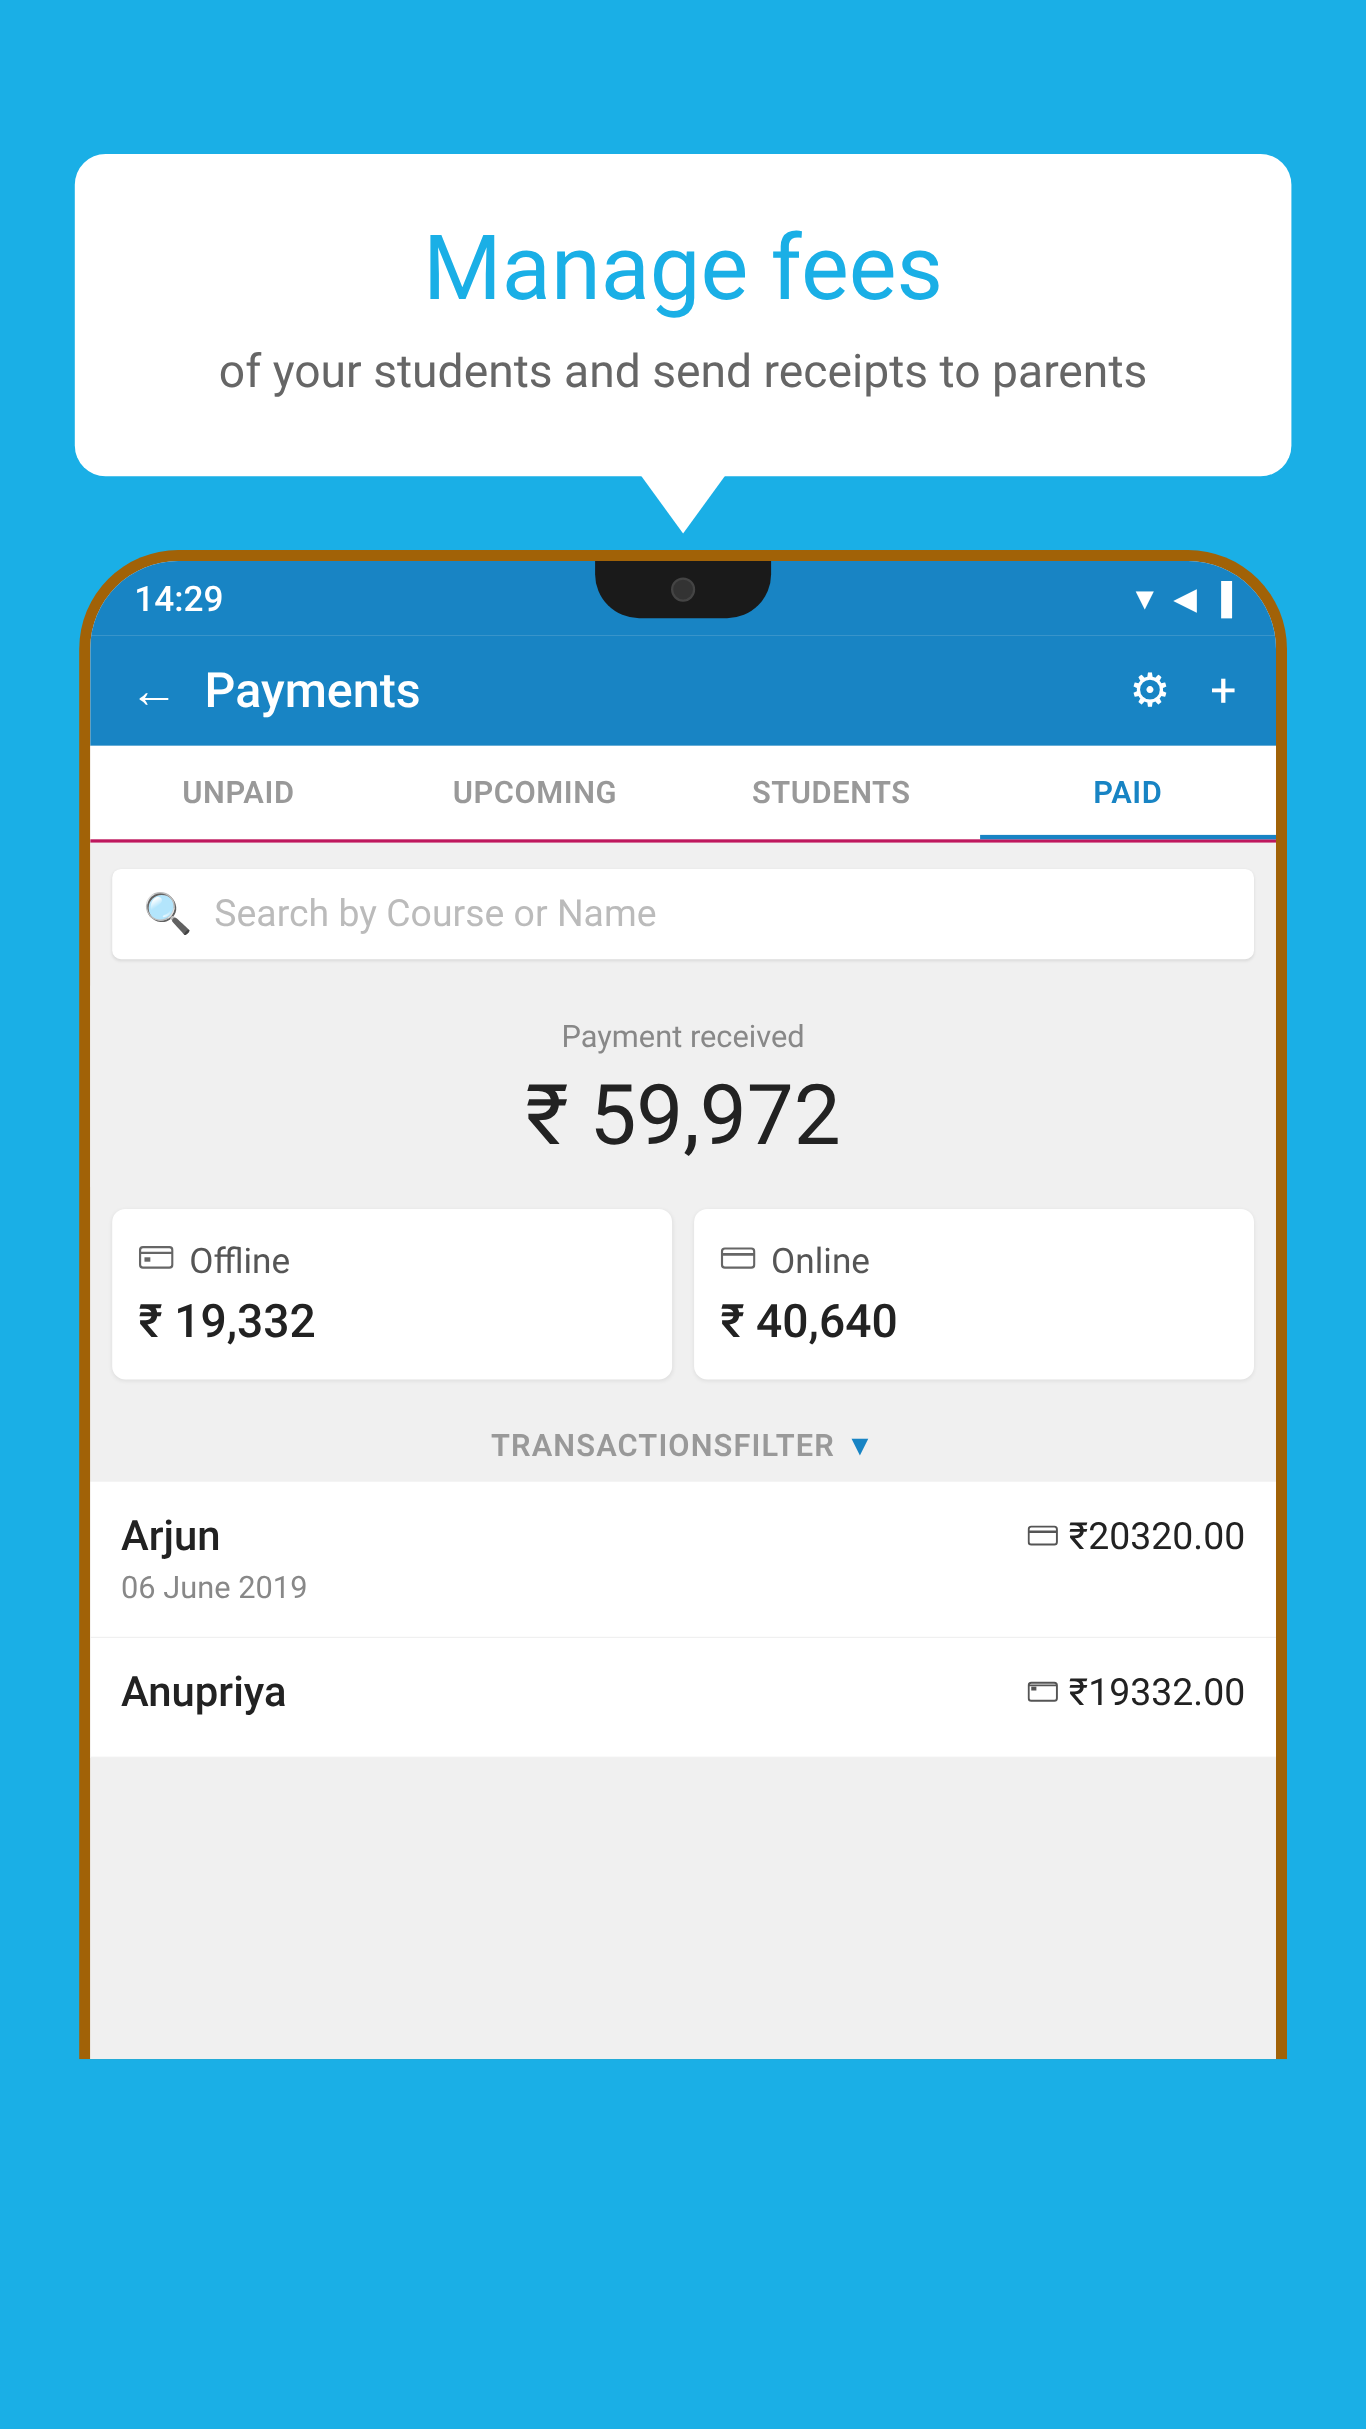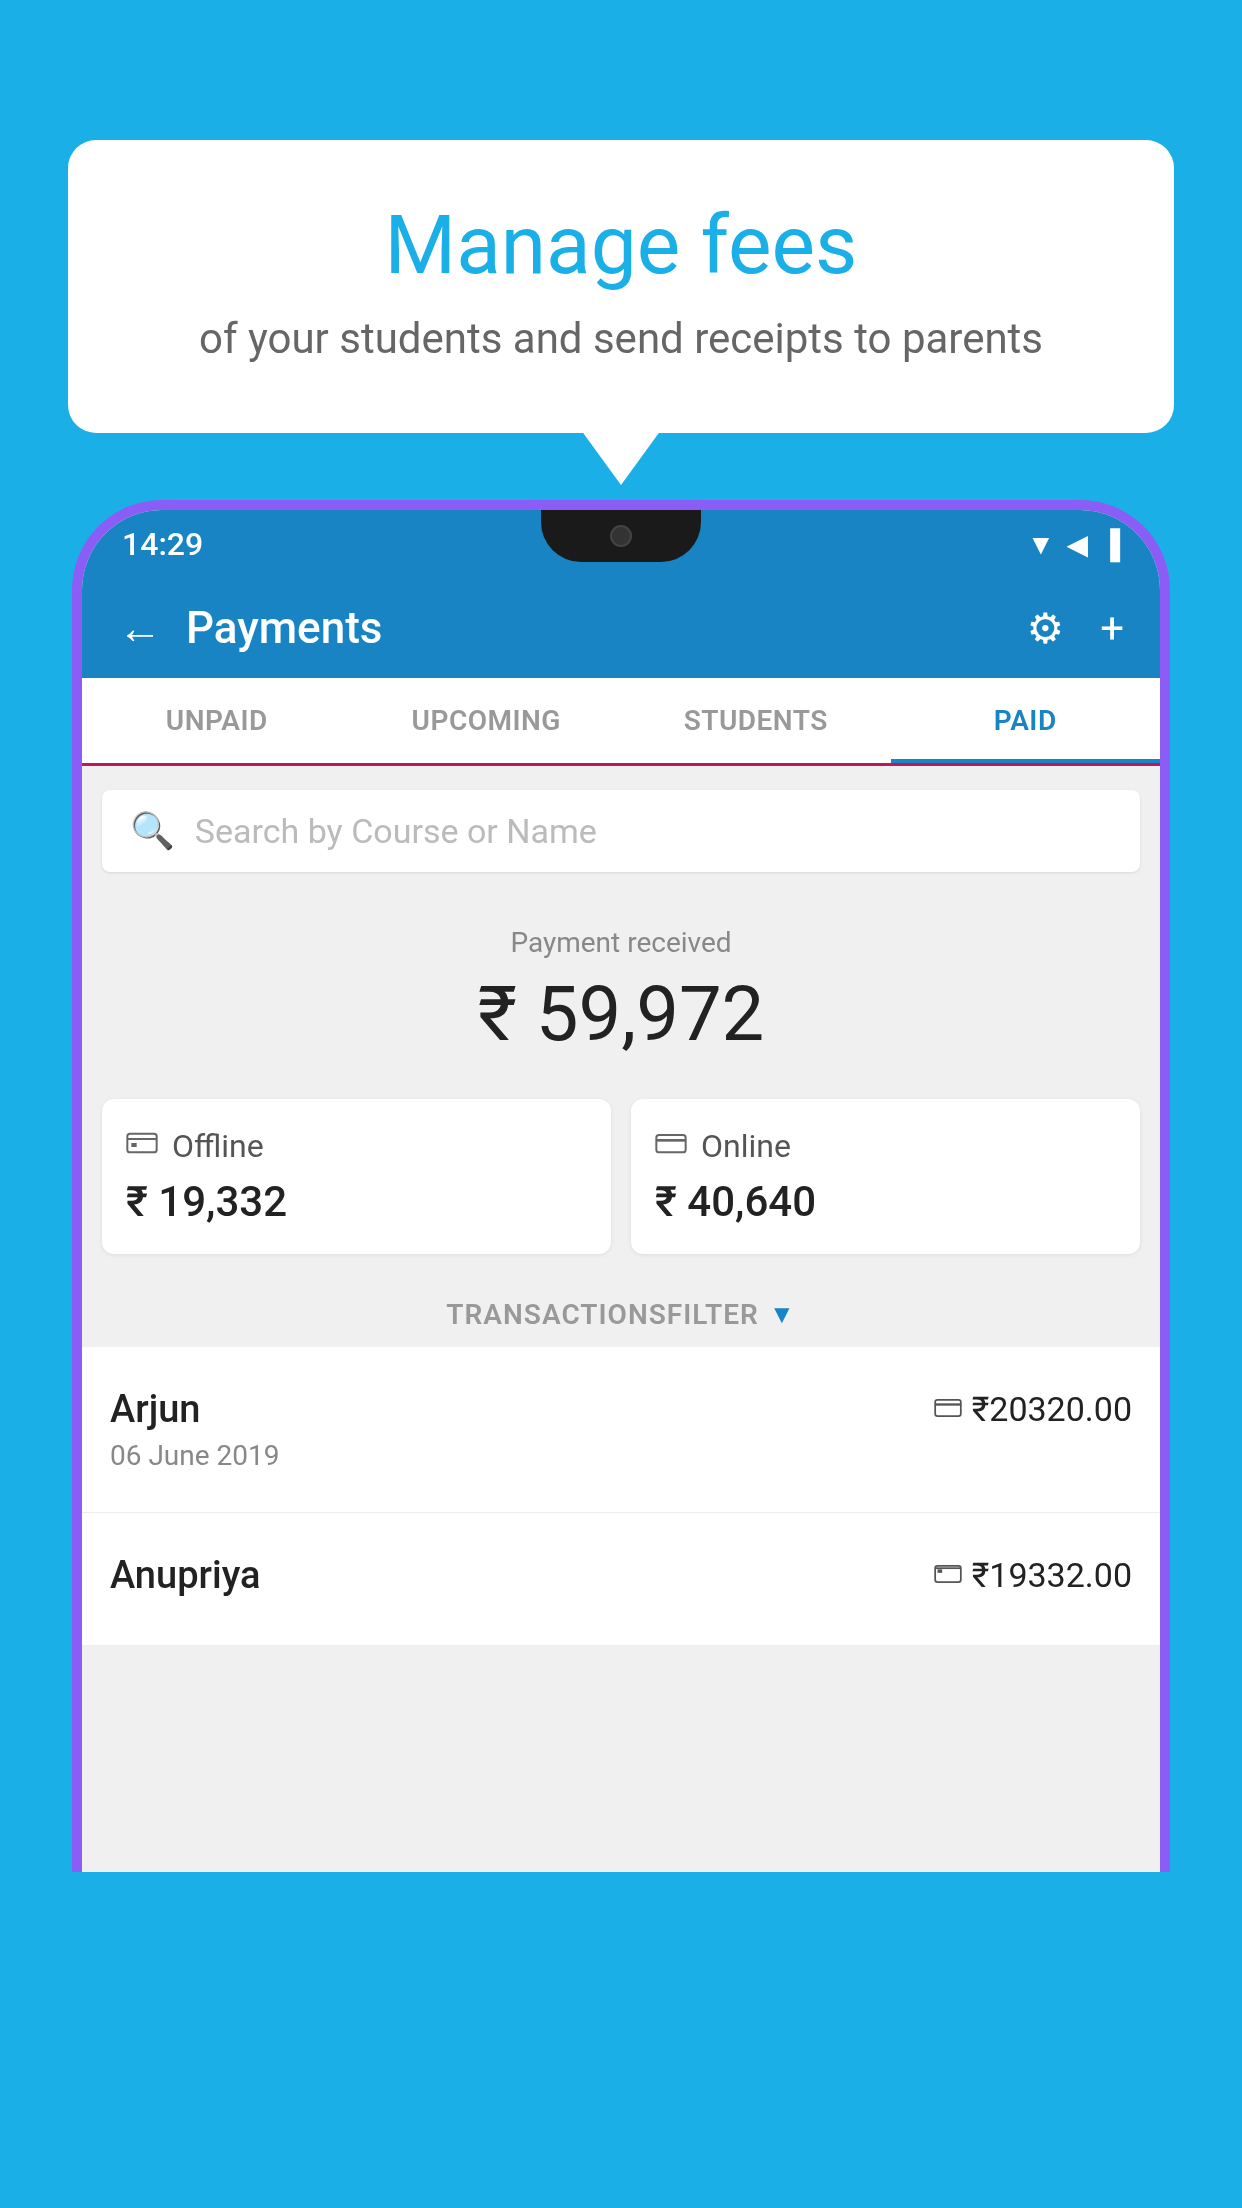"14:29" .phone-frame { background: #8b5cf6 -> #a16207 }
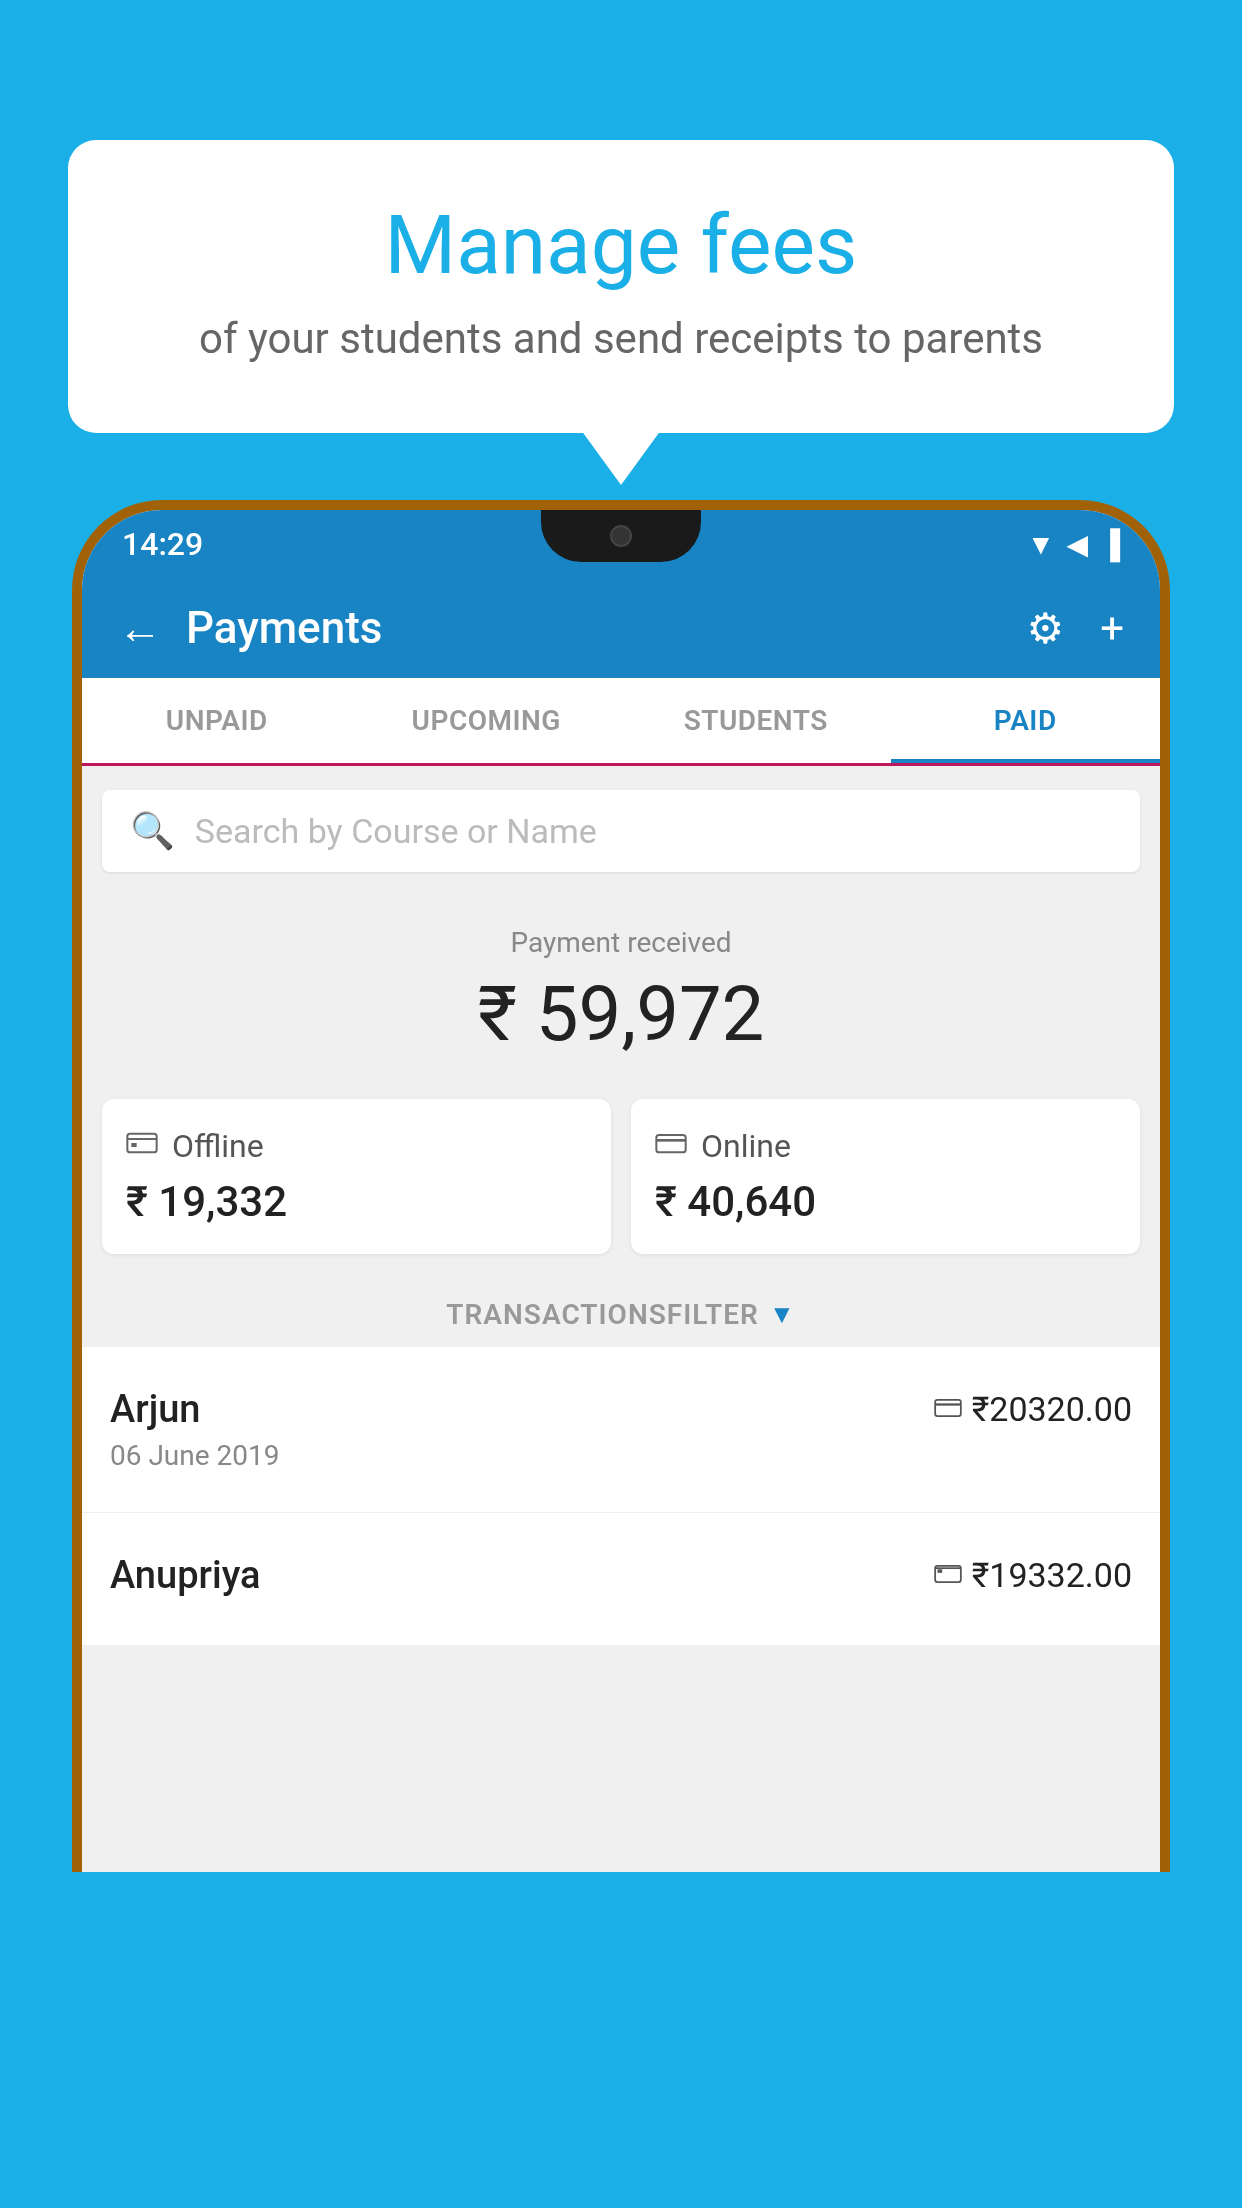"Arjun" .transaction-item { padding: 40px 28px -> 28px 28px }
